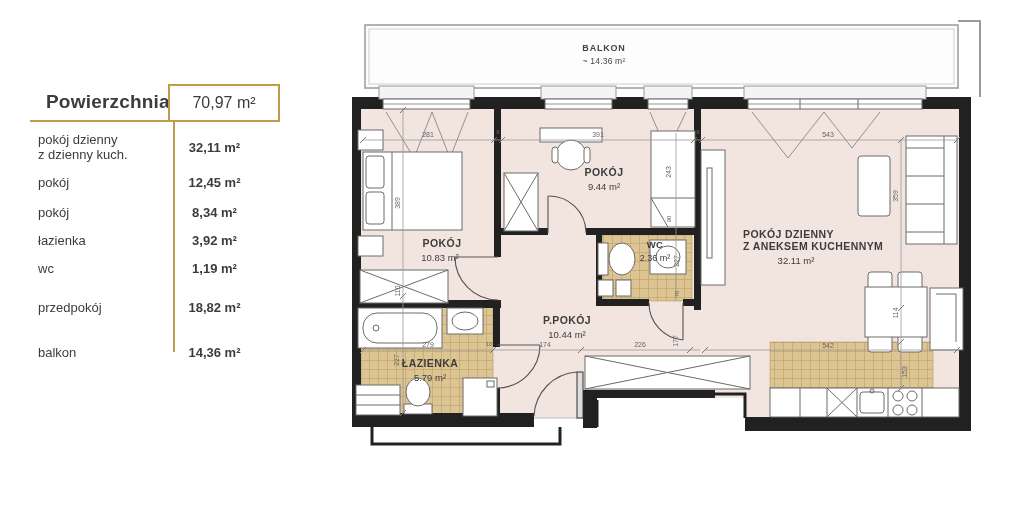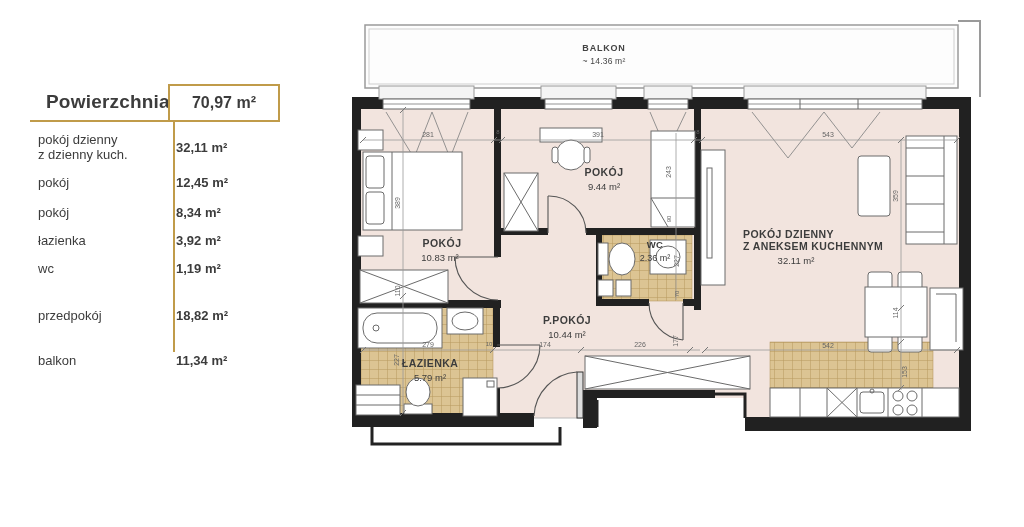"70,97 m²" .legend-total-box { font-weight: bold -> normal }
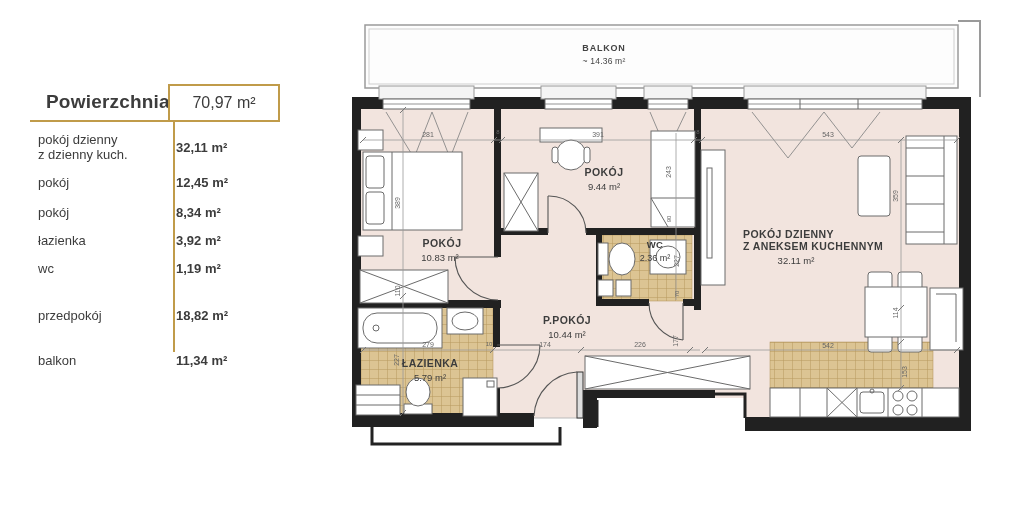"32,11 m²" .lrow .val { text-align: left -> center }
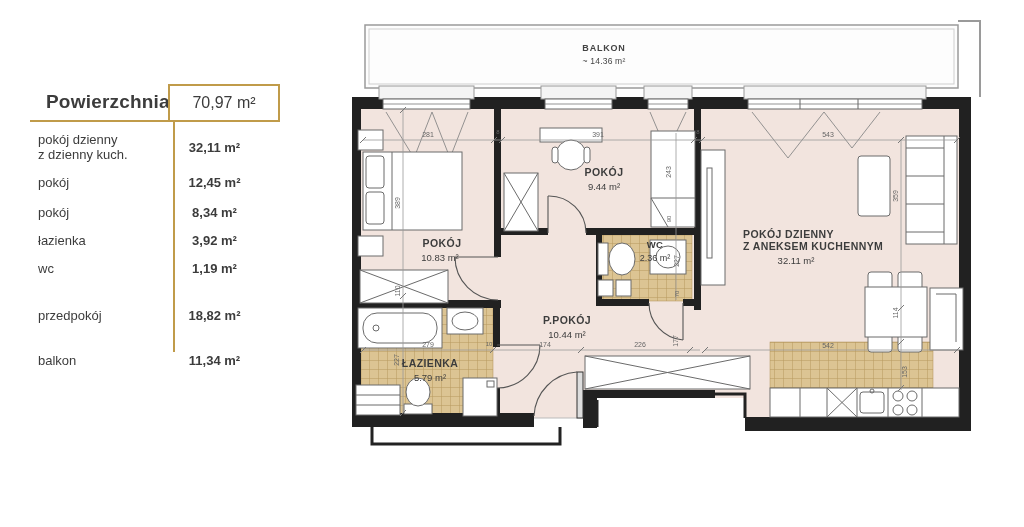"przedpokój" .r6 { margin-top: 27px -> 19px }
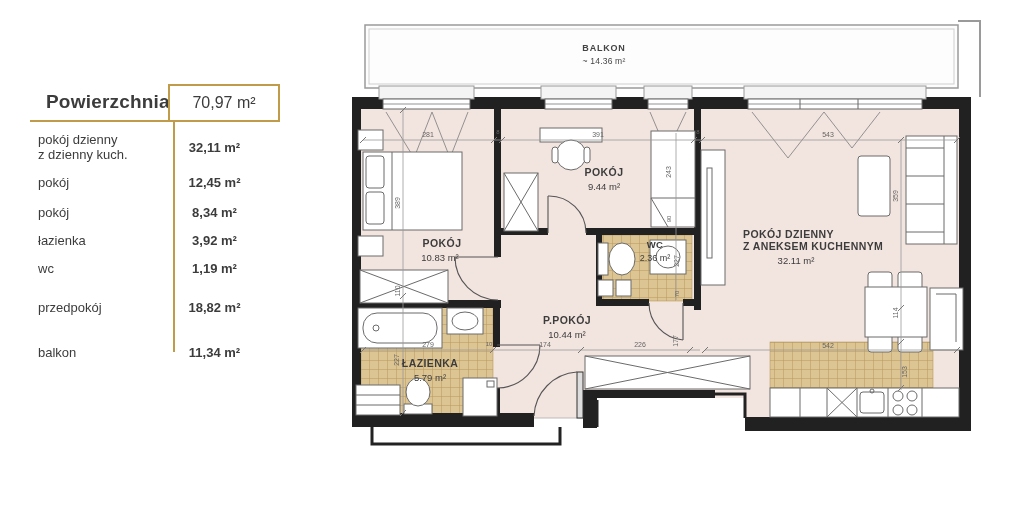"11,34 m²" div.val { text: 11,34 -> 14,36 }
